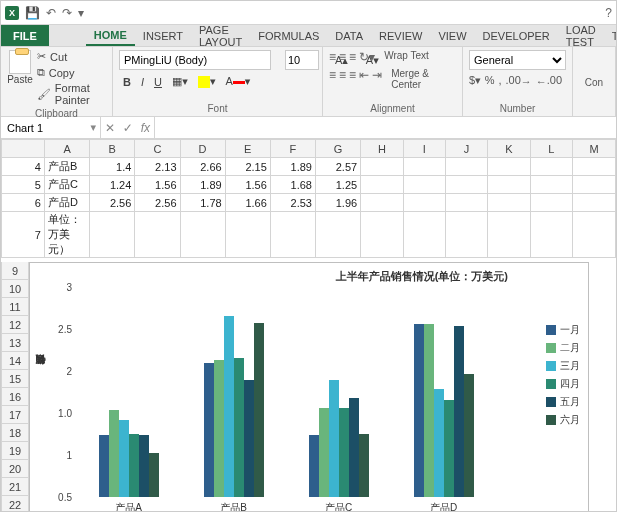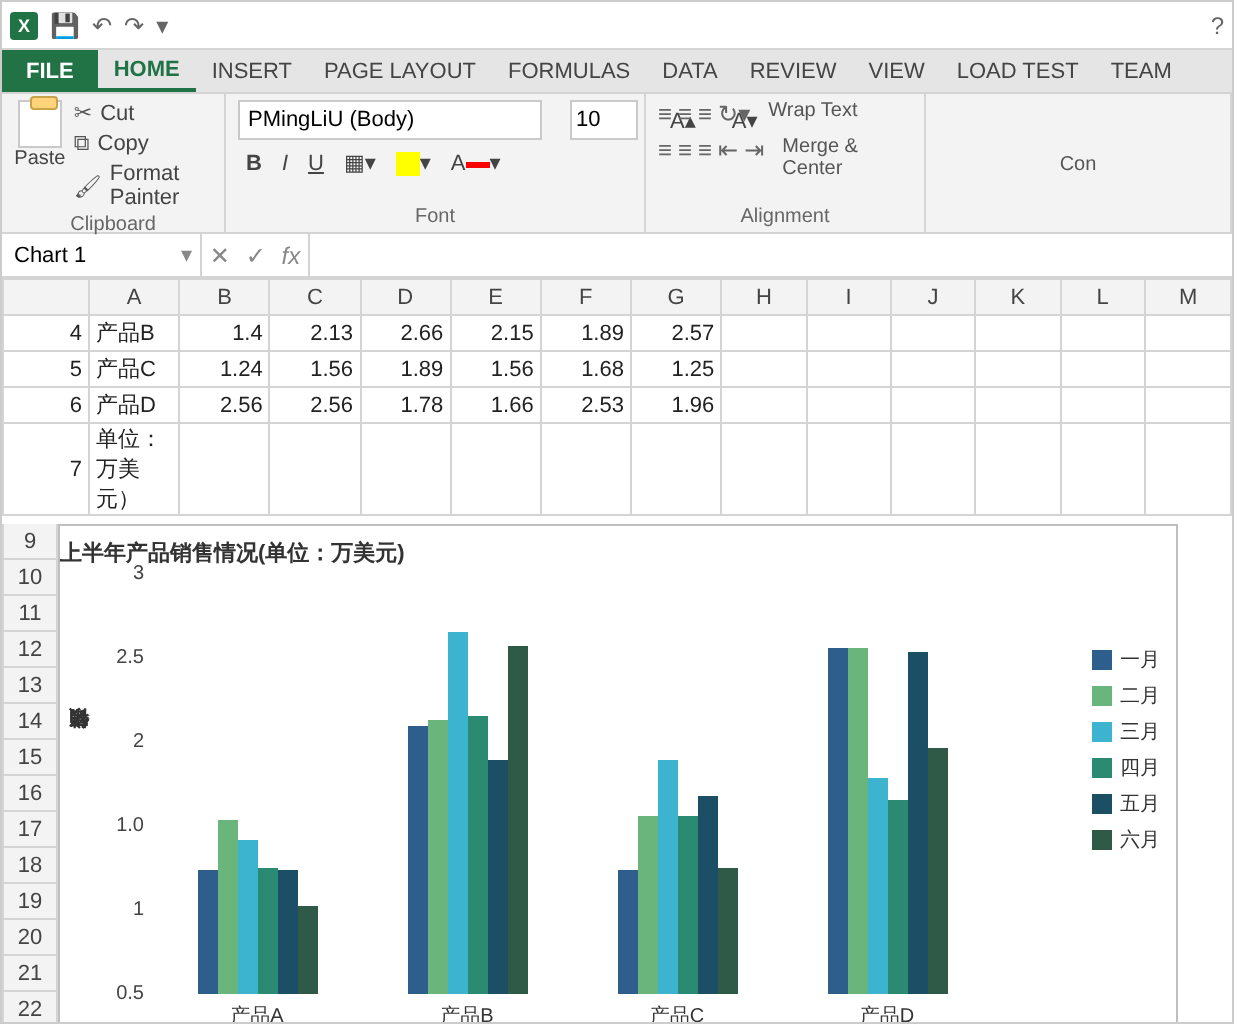"HOME" .ribbon-tabs .tab.active { margin-left: none -> 37px }
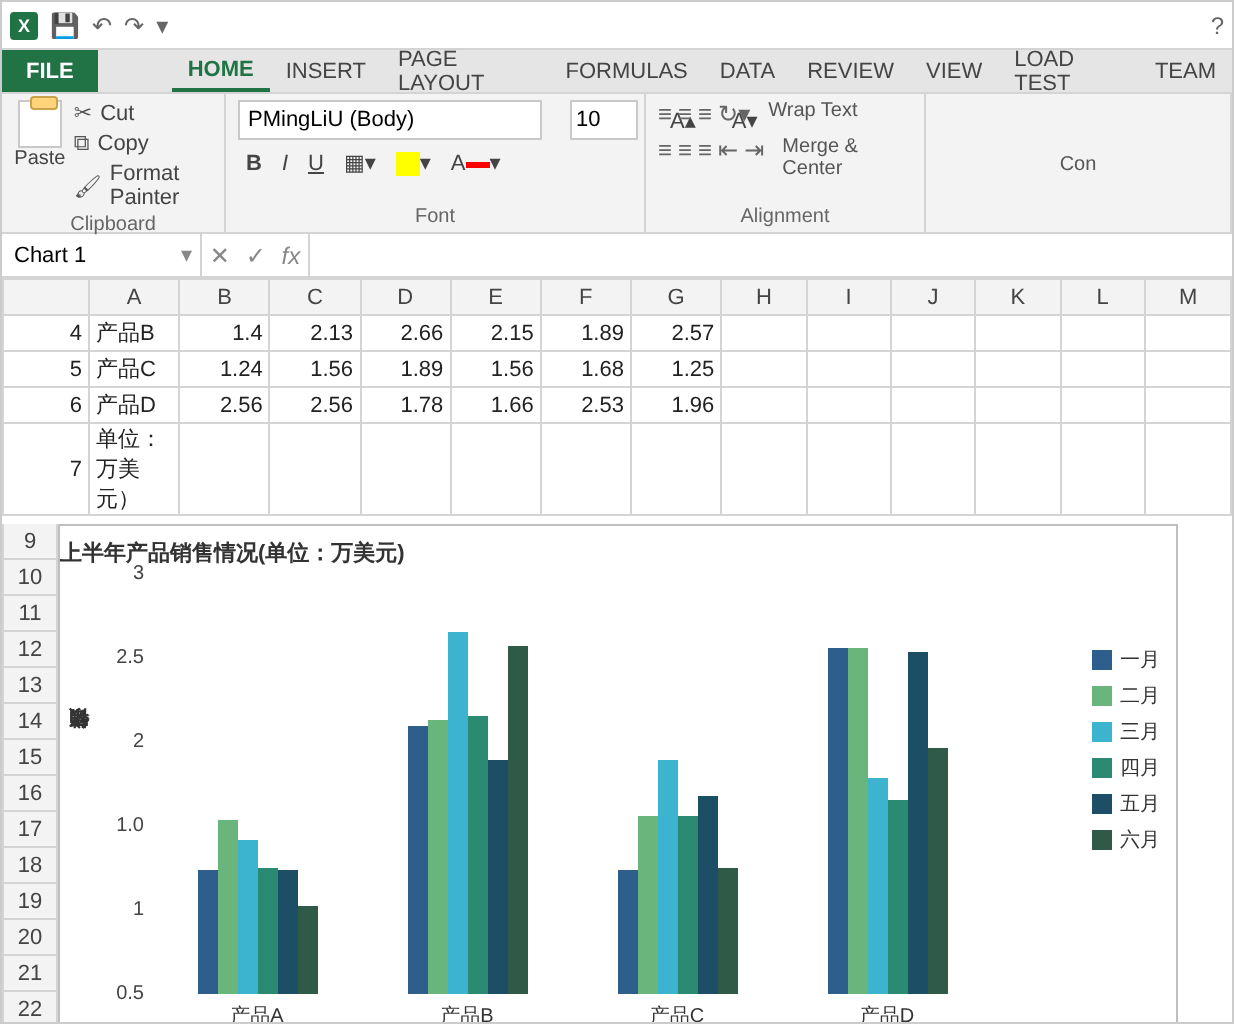"DEVELOPER" div.tab { html: none -> <div>DEVELOPER</div> }
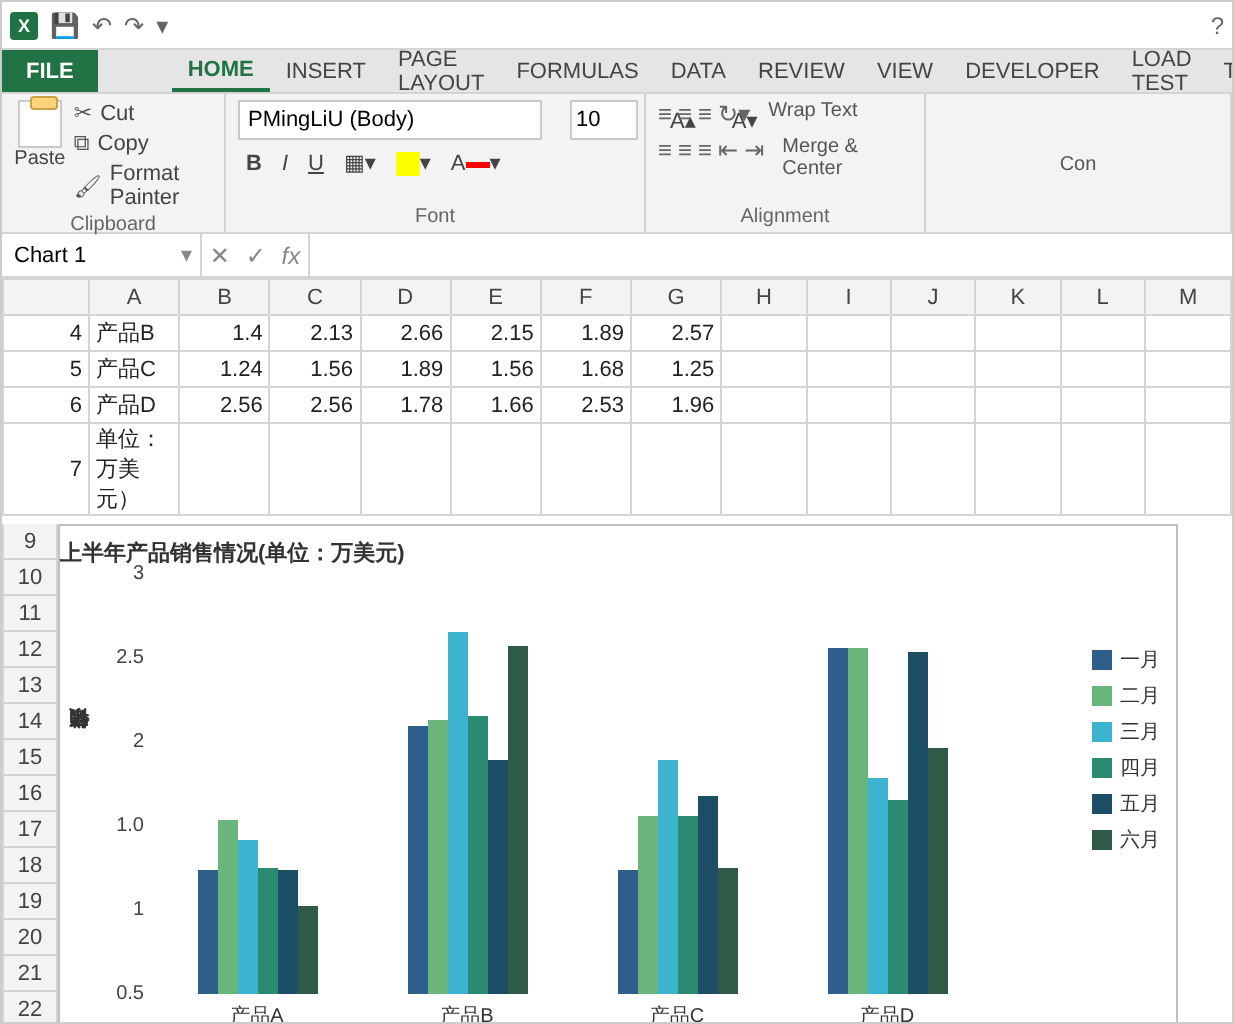"General" div.group { html: none -> <div> <div> <select><option>General</option></select> <div> <span>$▾</span> <span>%</span> <span>,</span> <span>.00→</span> <span>←.00</span> </div> </div> <div>Number</div> </div> }
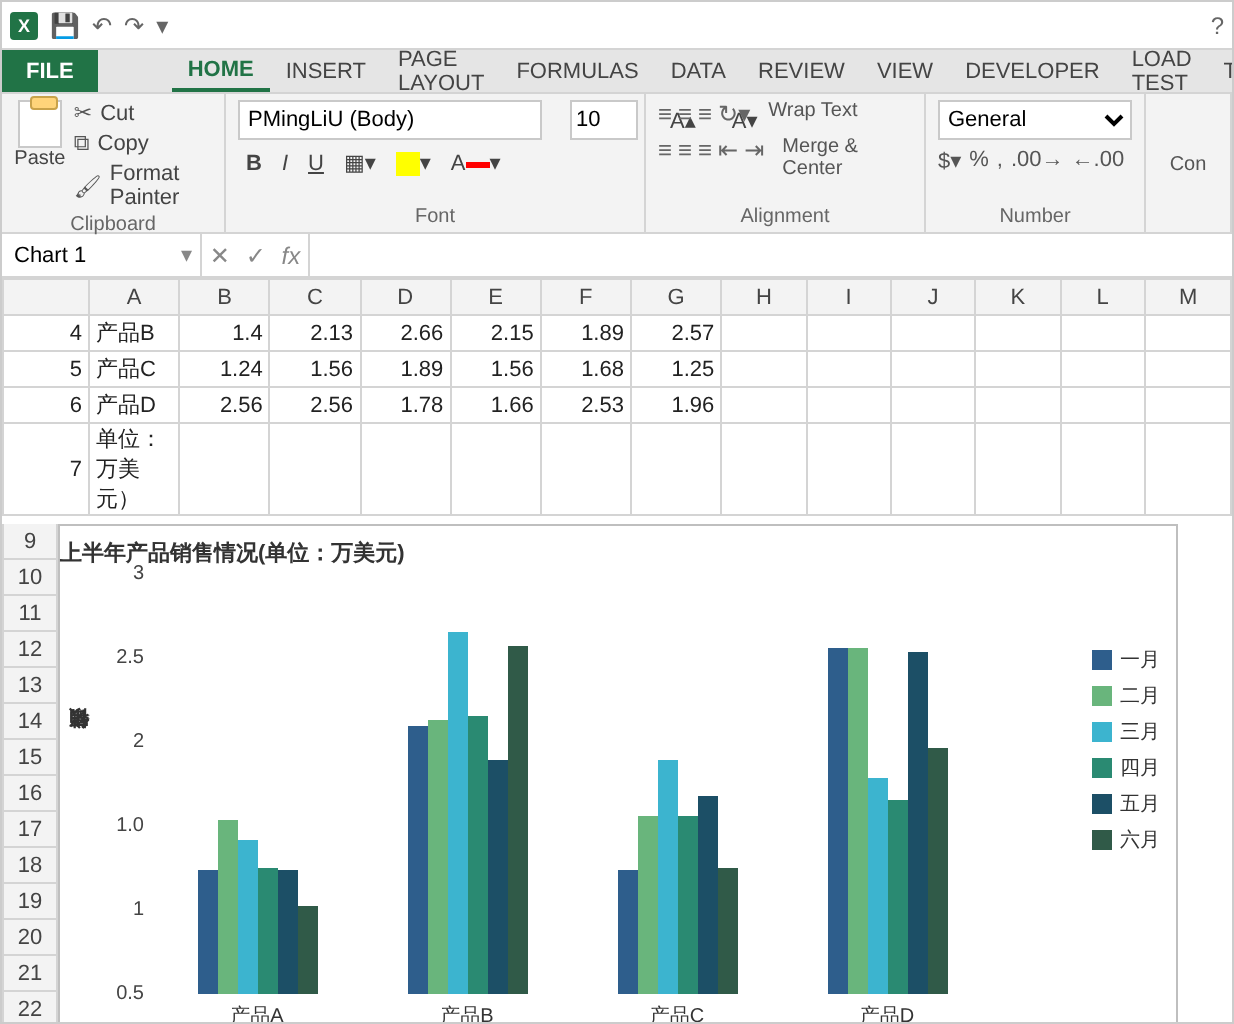"上半年产品销售情况(单位：万美元)" .chart-title { text-align: left -> right }
